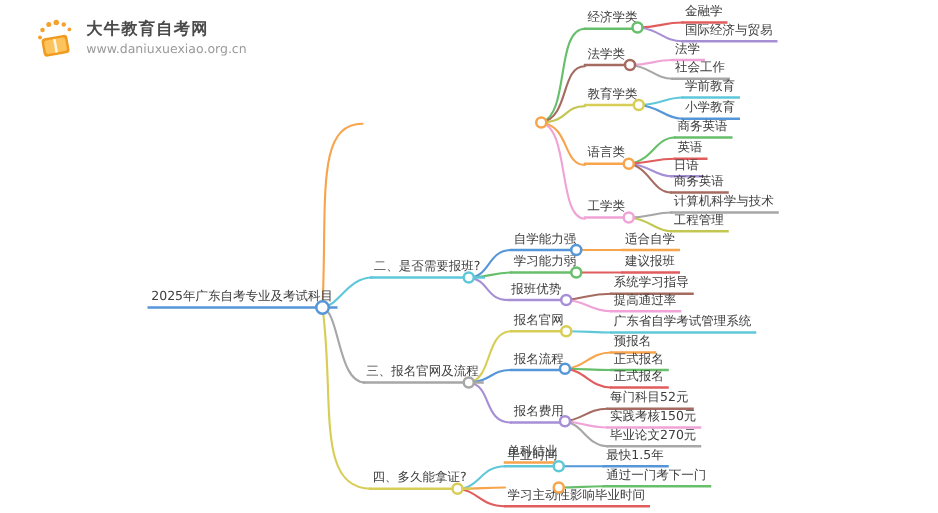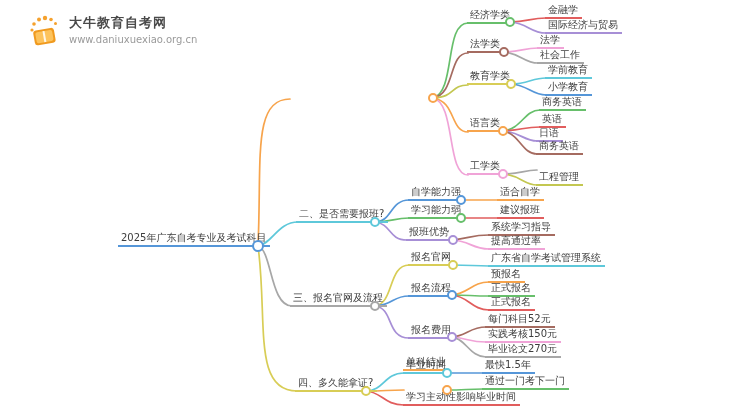"计算机科学与技术" div.node { html: none -> <div>计算机科学与技术</div> }
